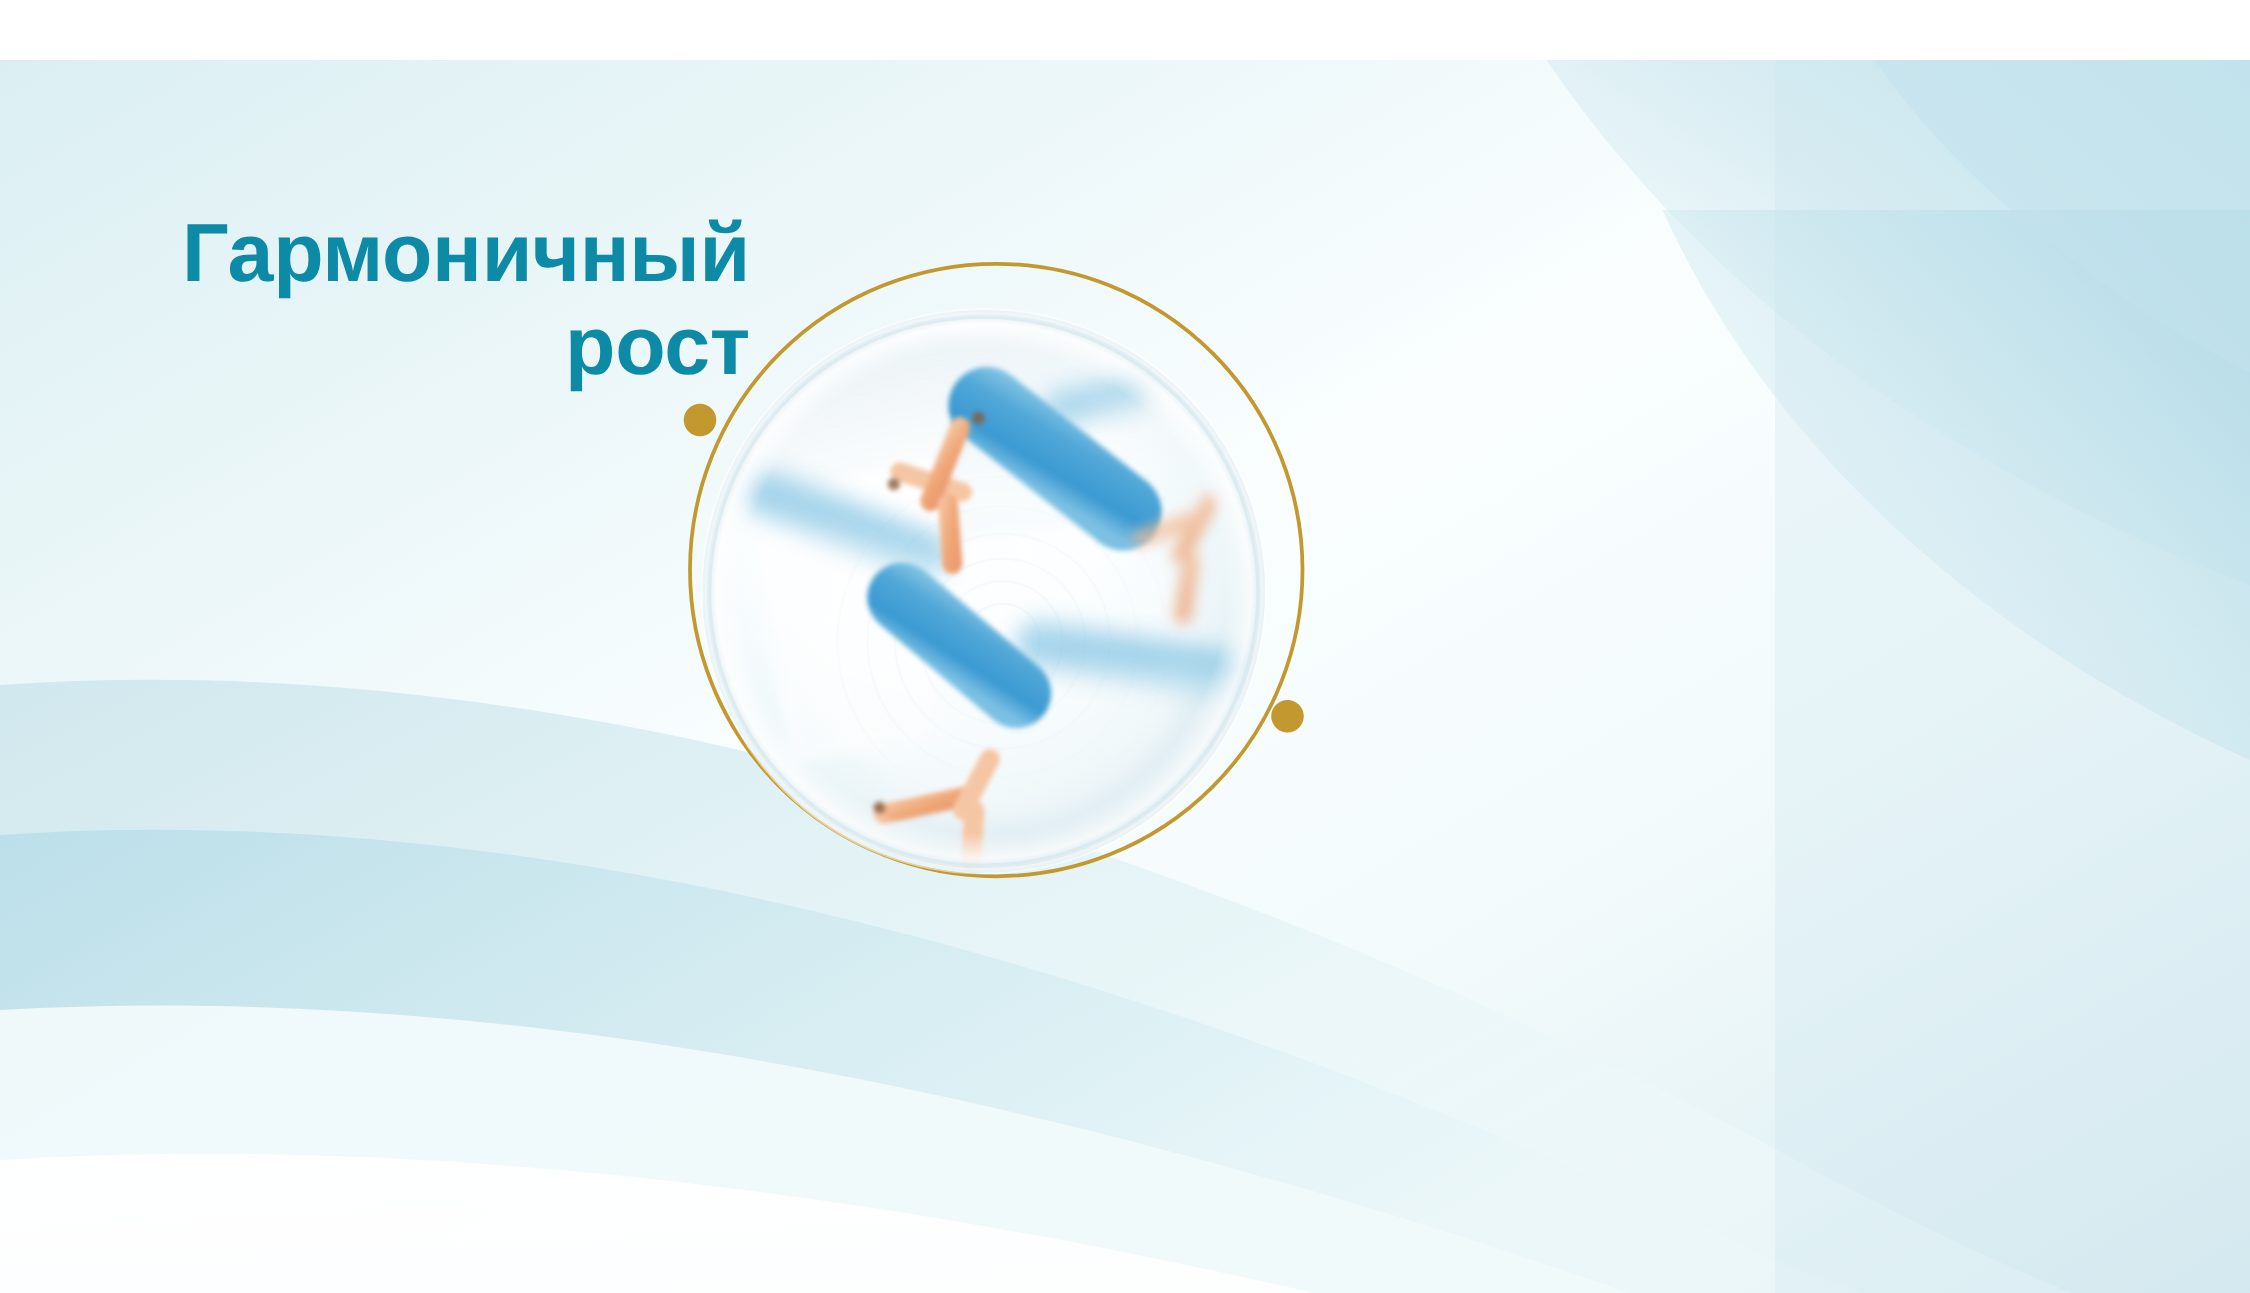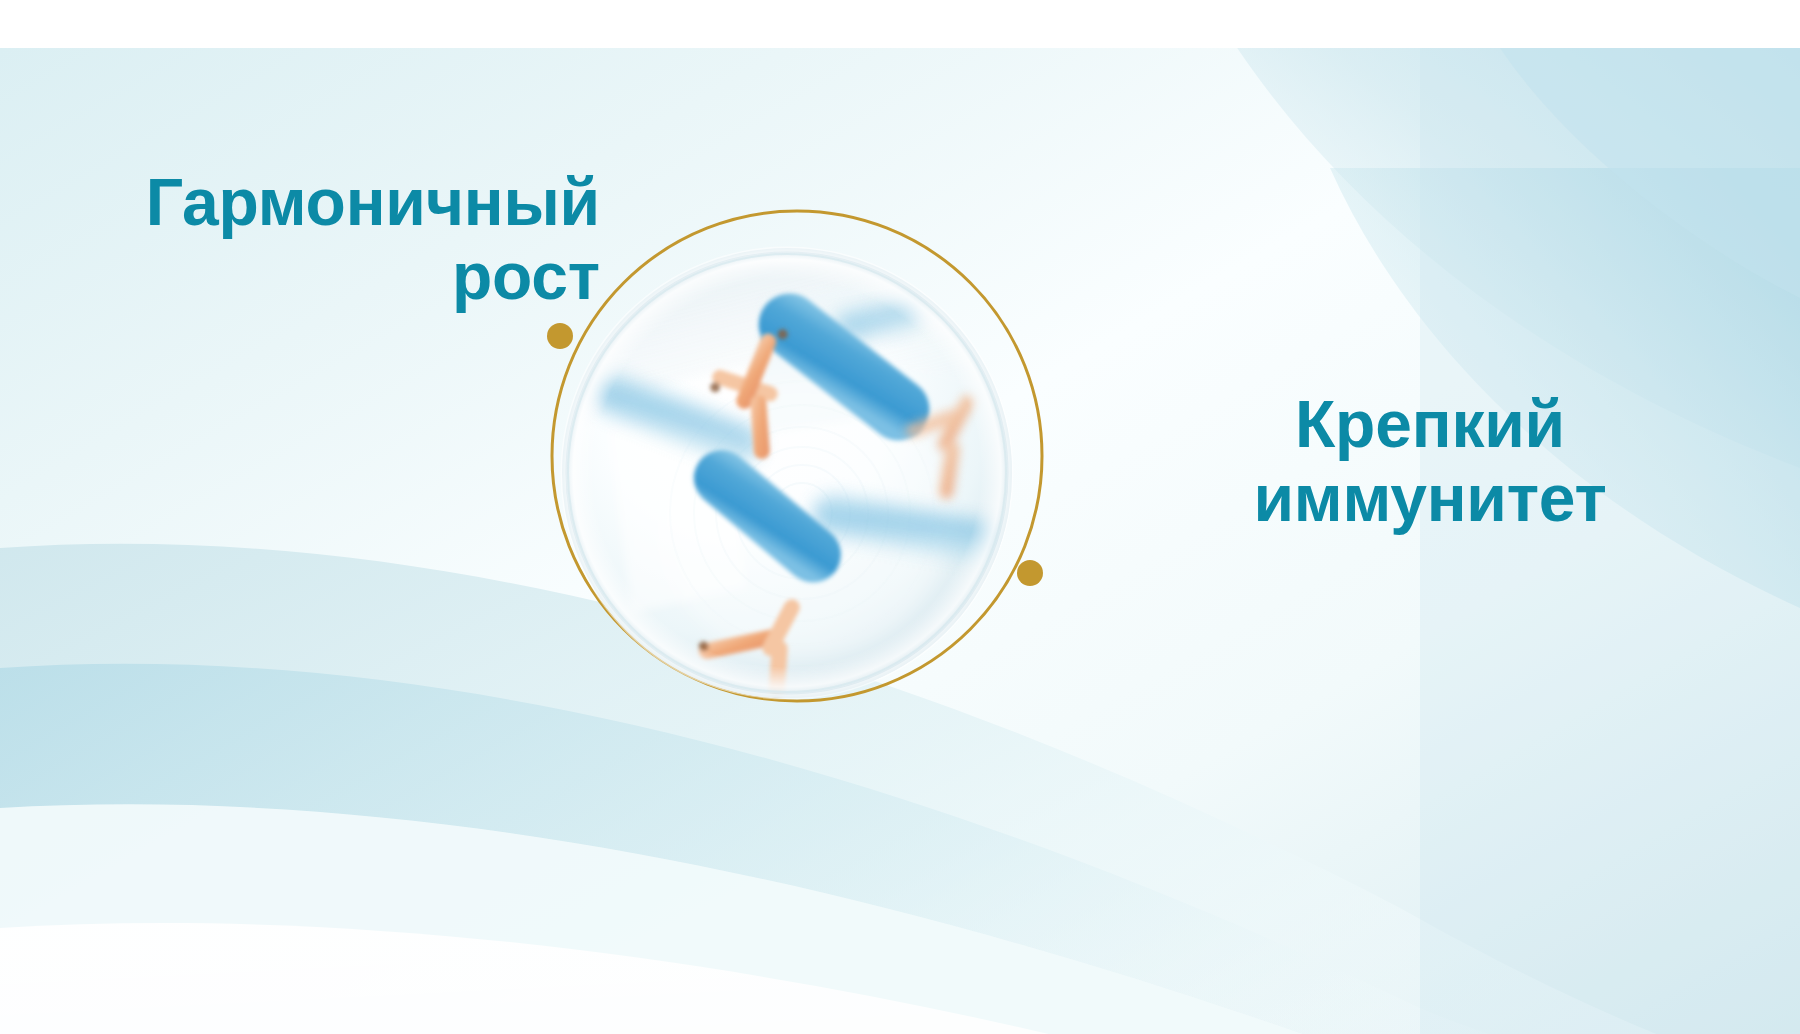"Крепкий" div.headline { html: <div>Крепкий иммунитет</div> -> none }
